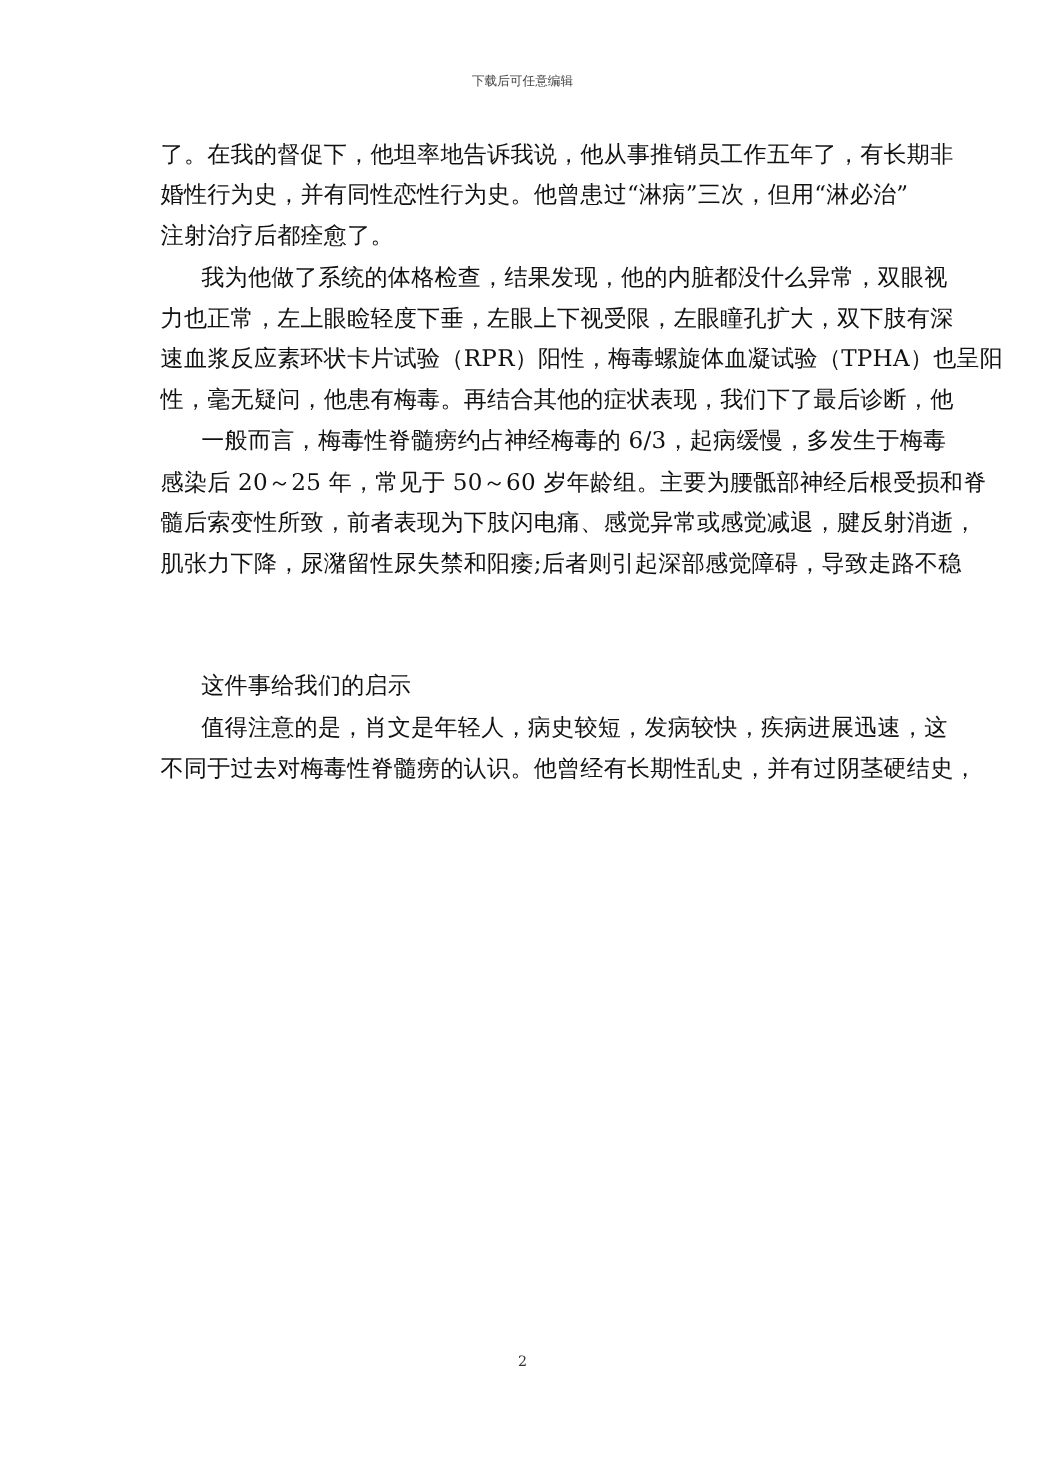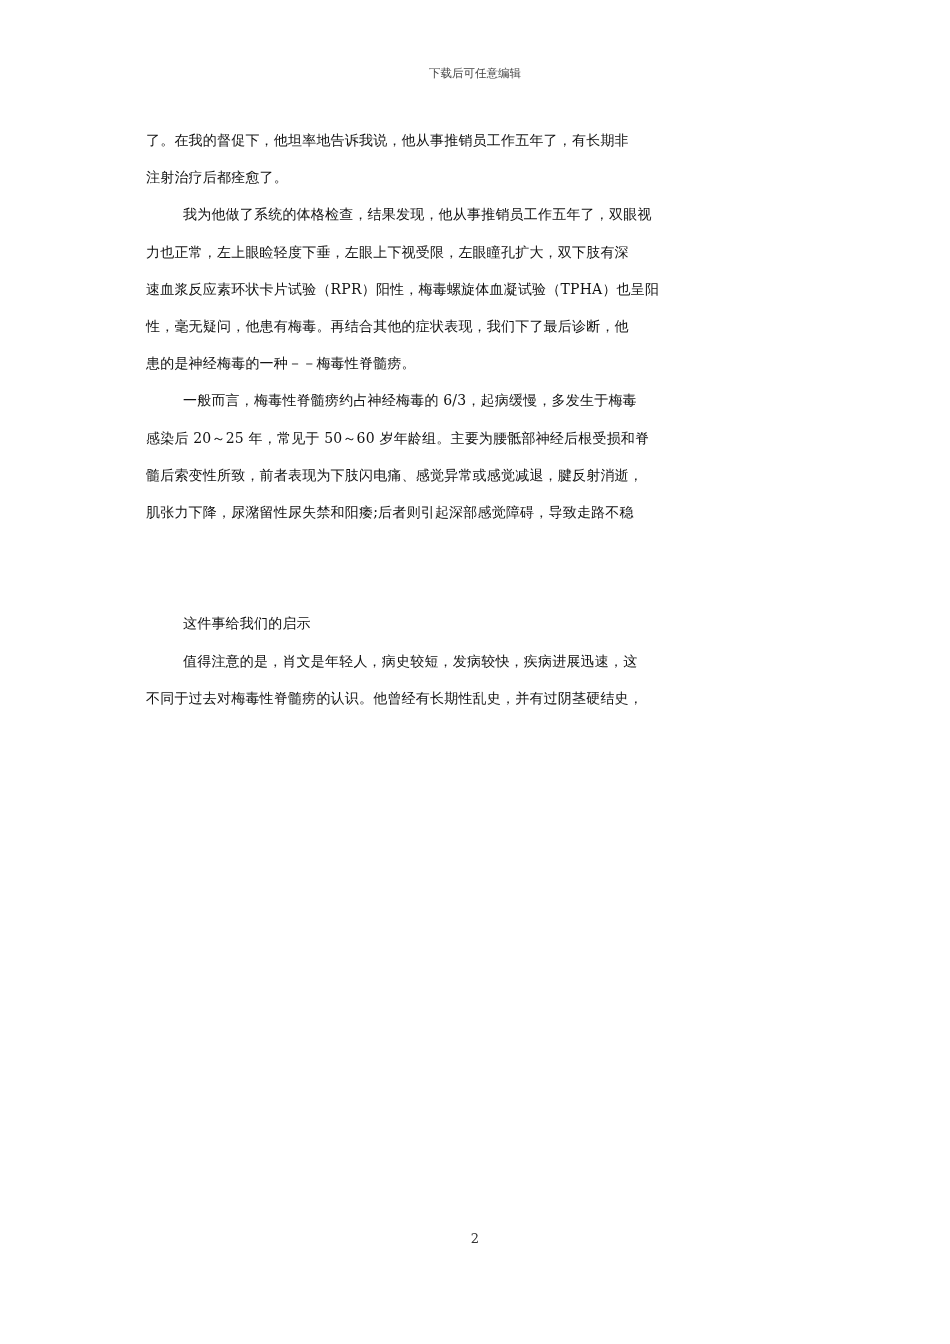"了。在我的督促下，他坦率地告诉我说，他从事推销员工作五年了，有长期非" .line { font-size: 14px -> 21px }
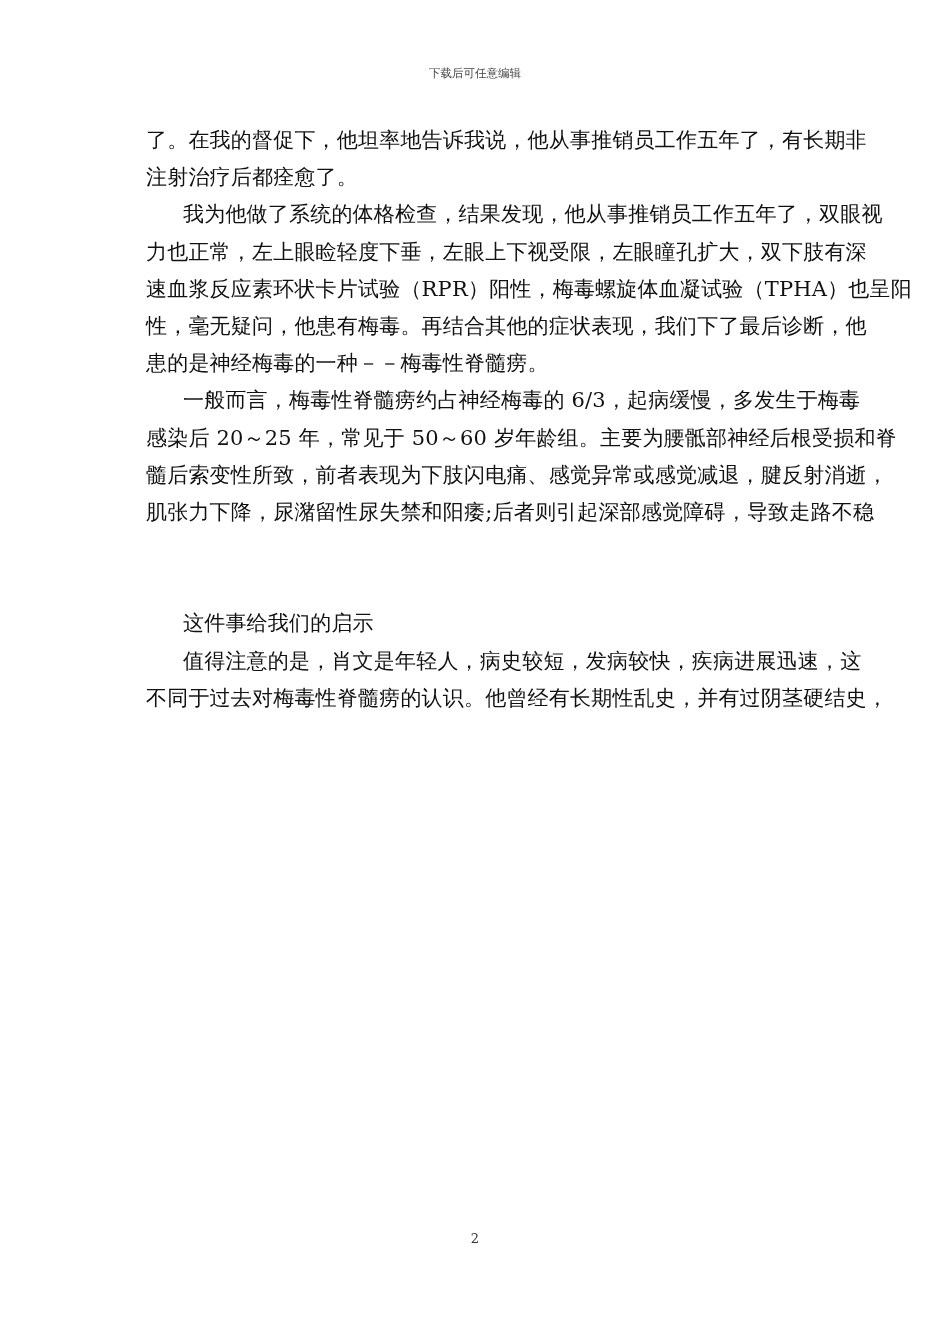"婚性行为史，并有同性恋性行为史。他曾患过“淋病”三次，但用“淋必治”" div.line { html: none -> <div>婚性行为史，并有同性恋性行为史。他曾患过“淋病”三次，但用“淋必治”</div> }
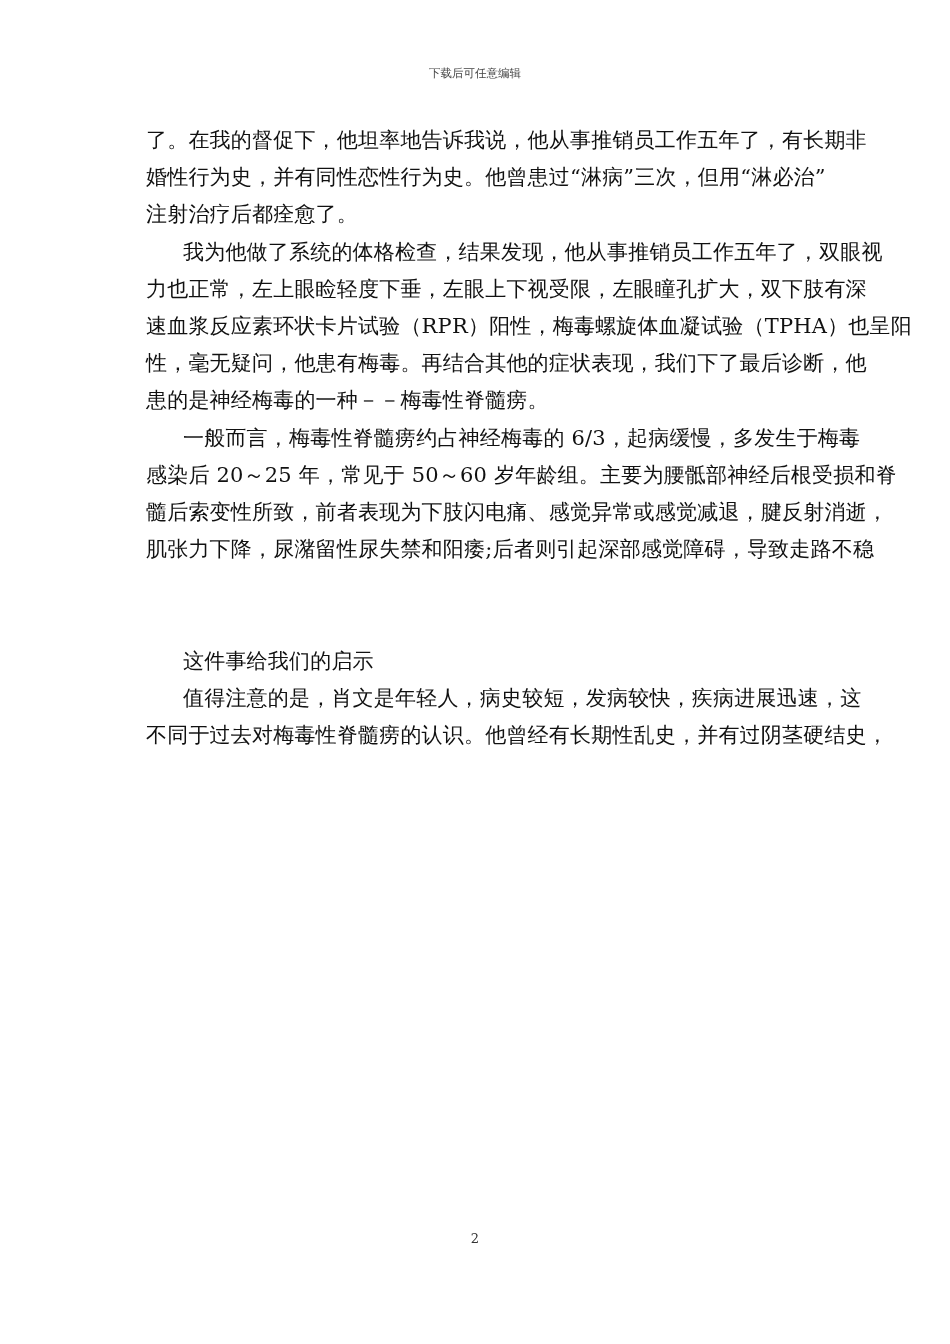"我为他做了系统的体格检查，结果发现，他从事推销员工作五年了，双眼视" div.line { text: 从事推销员工作五年了 -> 的内脏都没什么异常 }
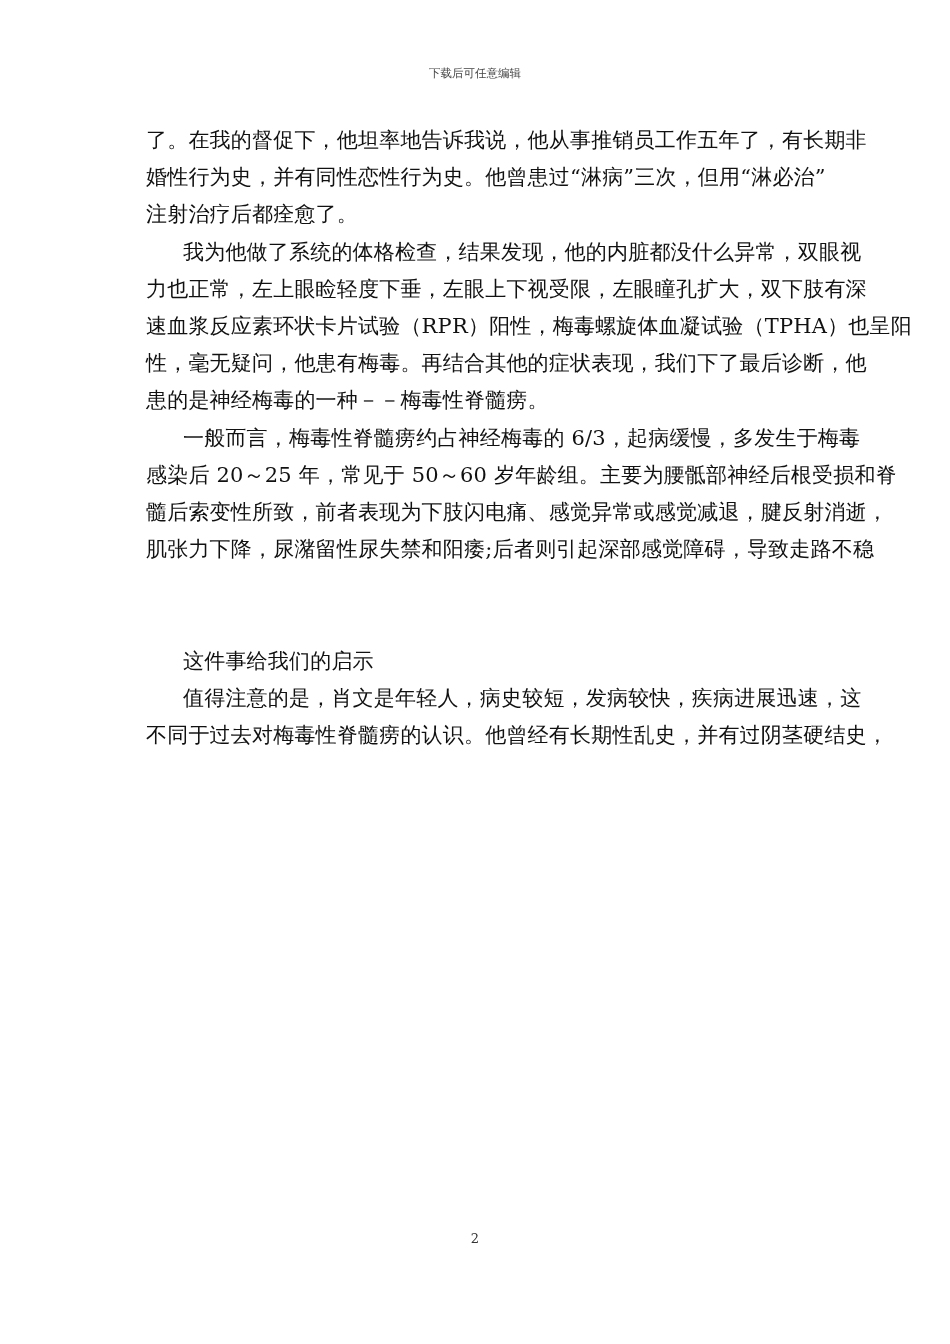"患的是神经梅毒的一种－－梅毒性脊髓痨。" div.line { html: <div>患的是神经梅毒的一种－－梅毒性脊髓痨。</div> -> none }
